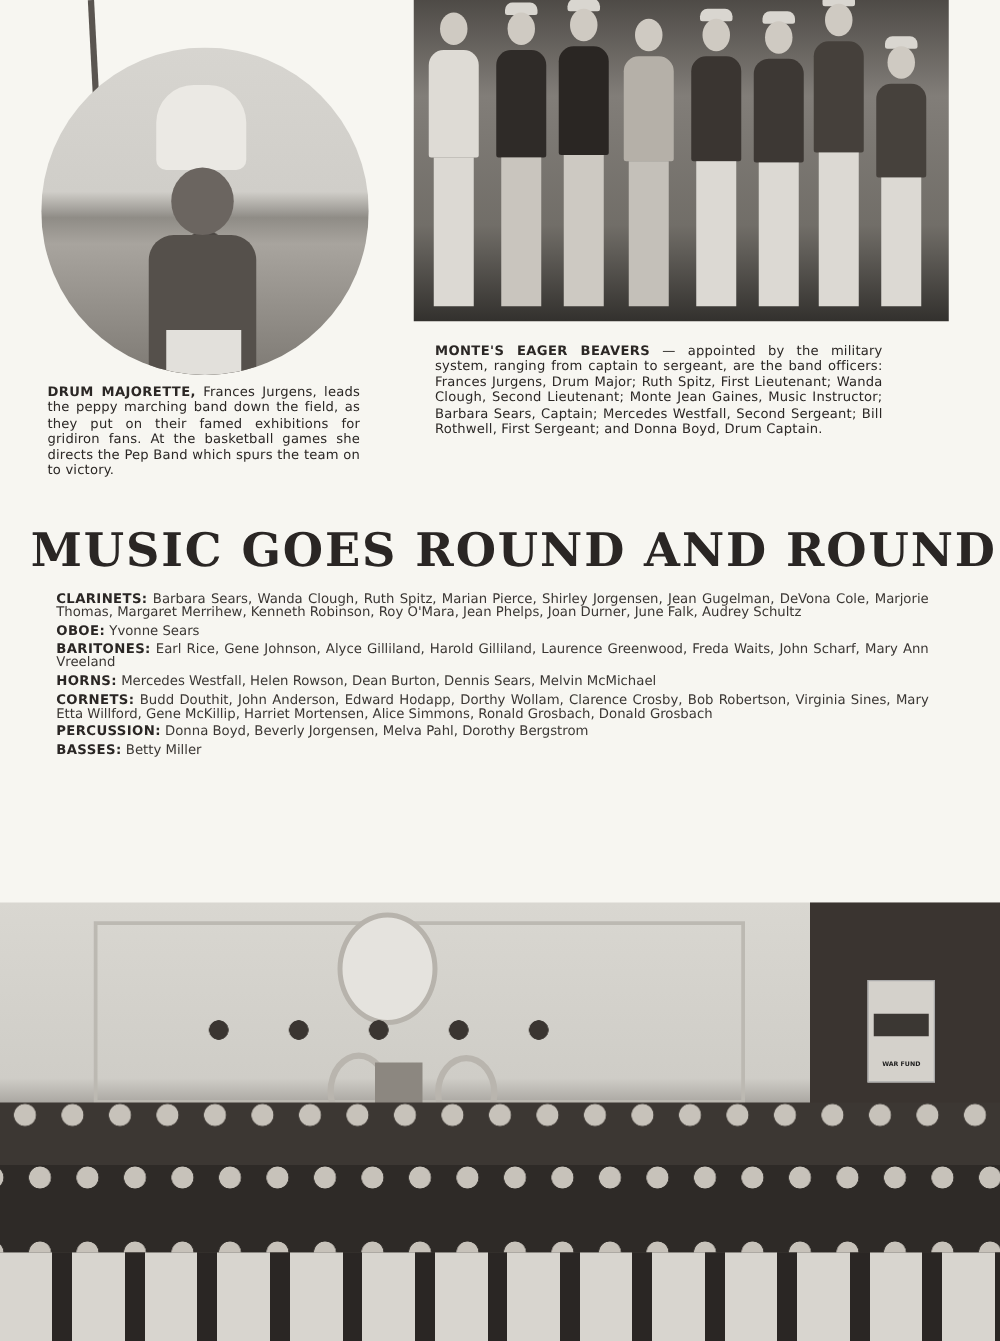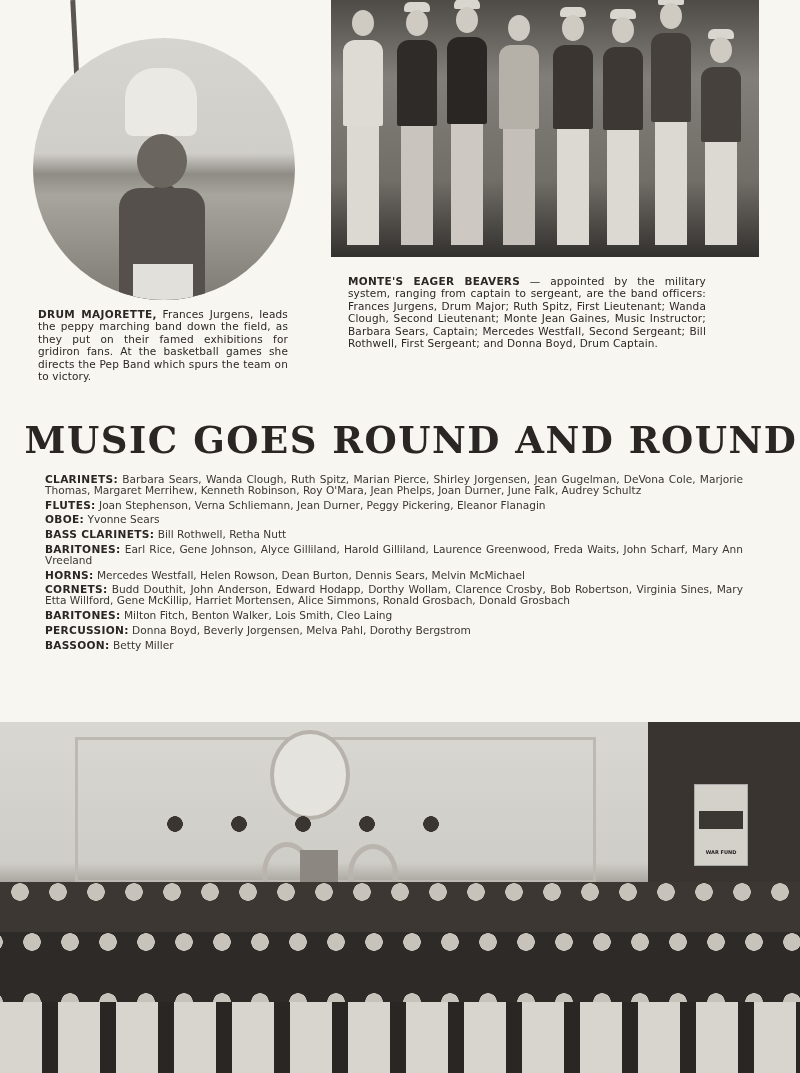"FLUTES: Joan Stephenson, Verna" div.section { html: <div><span>FLUTES:</span> <span>Joan Stephenson, Verna Schliemann, Jean Durner, Peggy Pickering, Eleanor Flanagin</span></div> -> none }
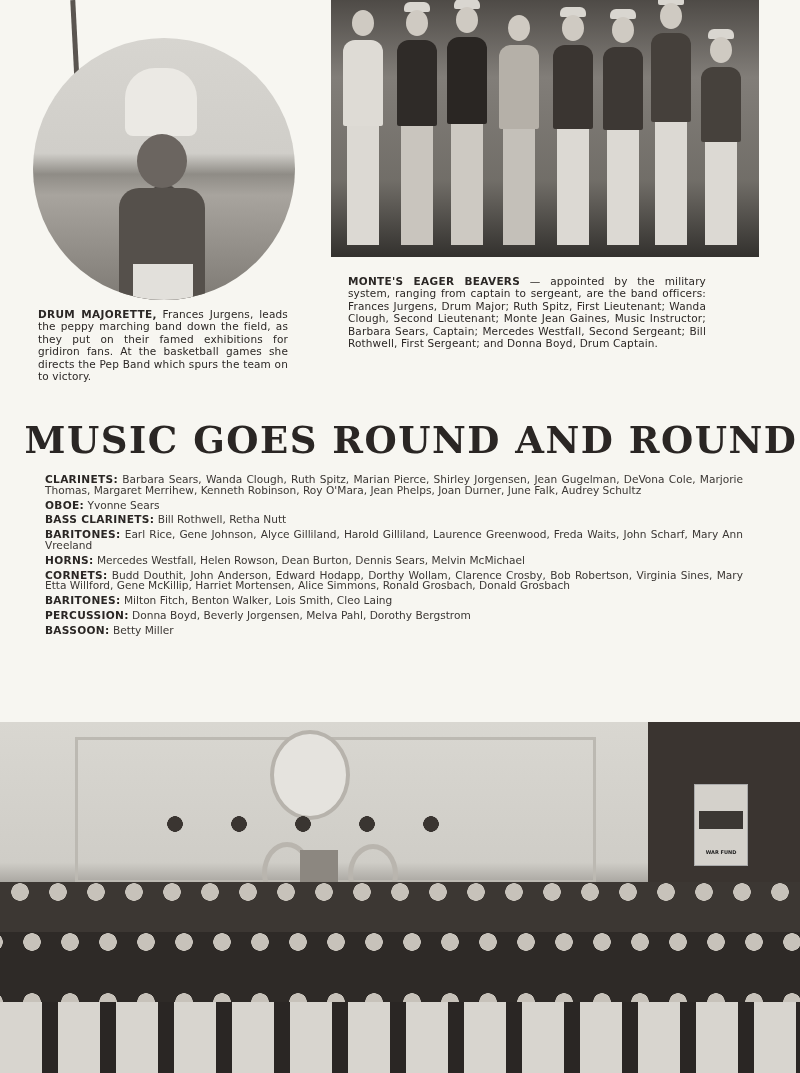"BASS CLARINETS: Bill Rothwell, Retha" div.section { html: <div><span>BASS CLARINETS:</span> <span>Bill Rothwell, Retha Nutt</span></div> -> none }
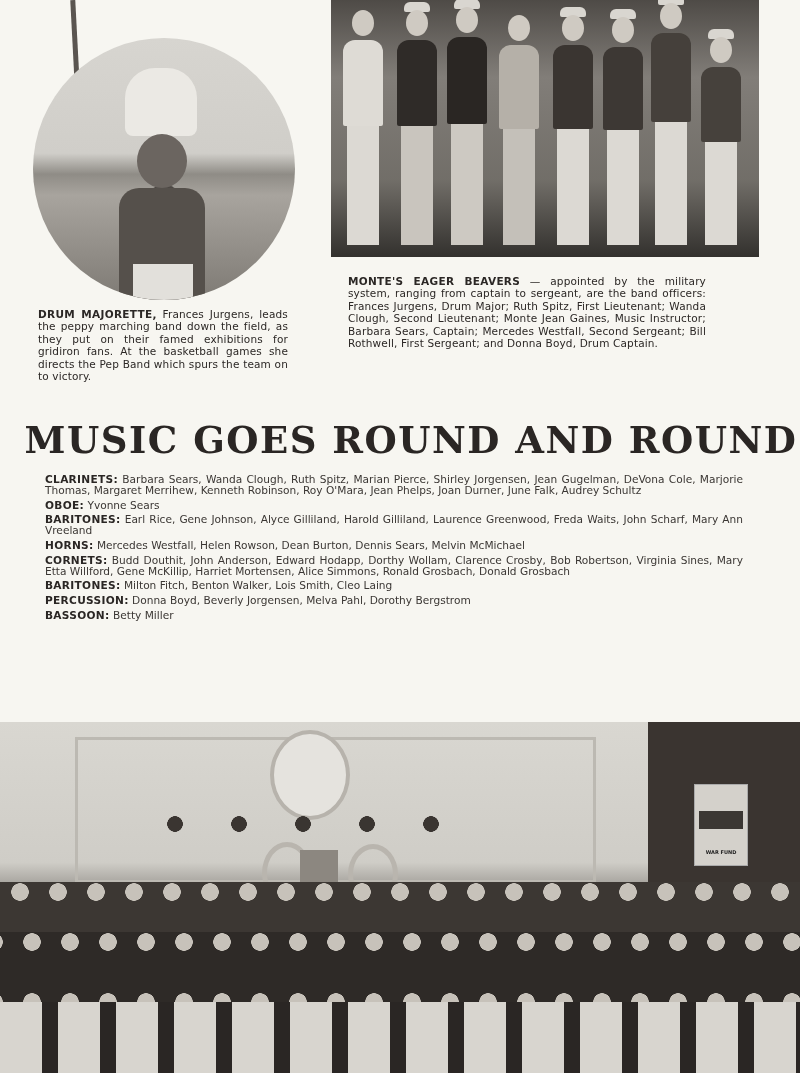"BARITONES: Milton Fitch, Benton Walker," div.section { html: <div><span>BARITONES:</span> <span>Milton Fitch, Benton Walker, Lois Smith, Cleo Laing</span></div> -> none }
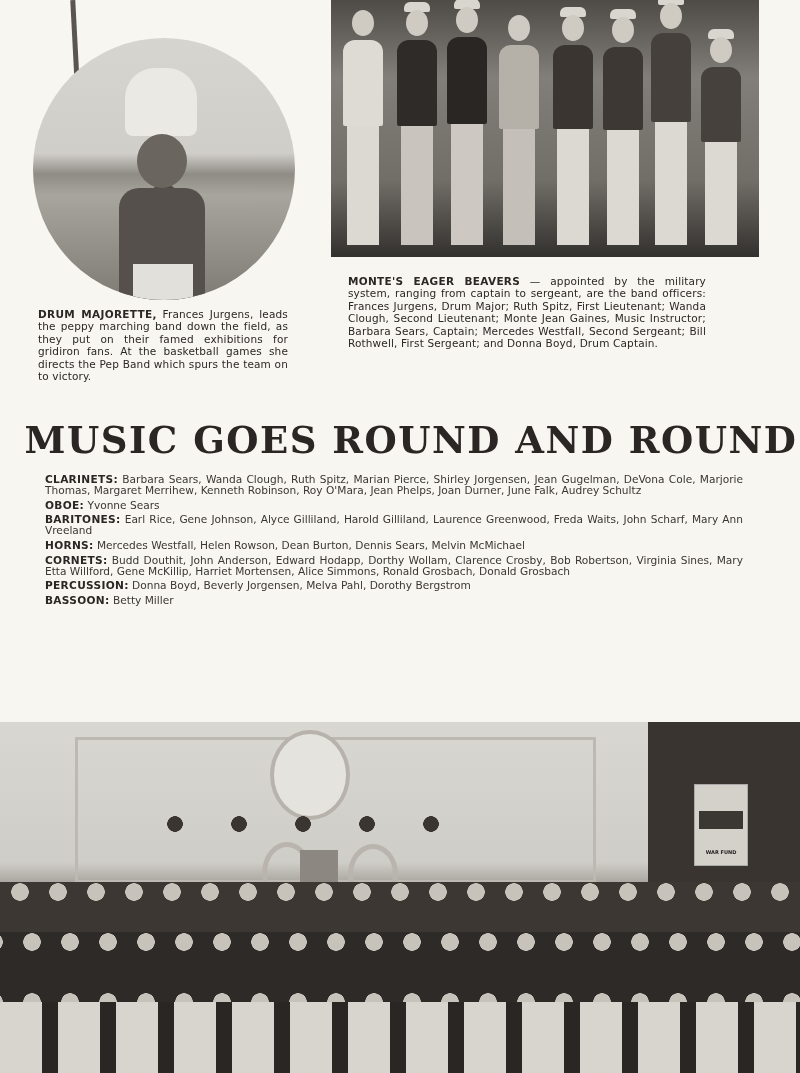"BASSOON:" span.label { text: BASSOON -> BASSES }
